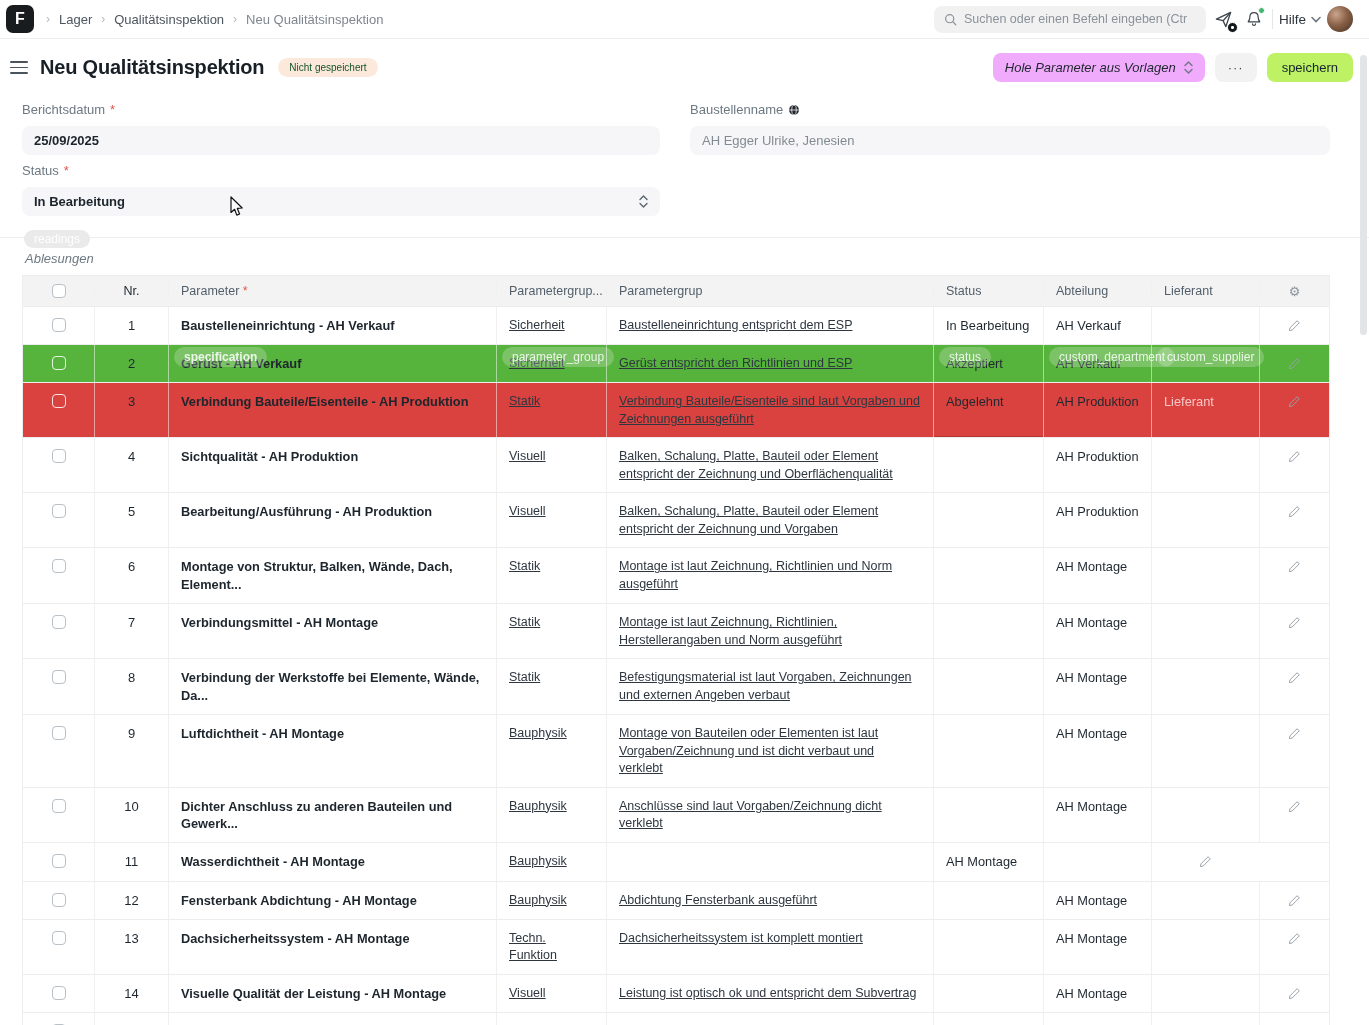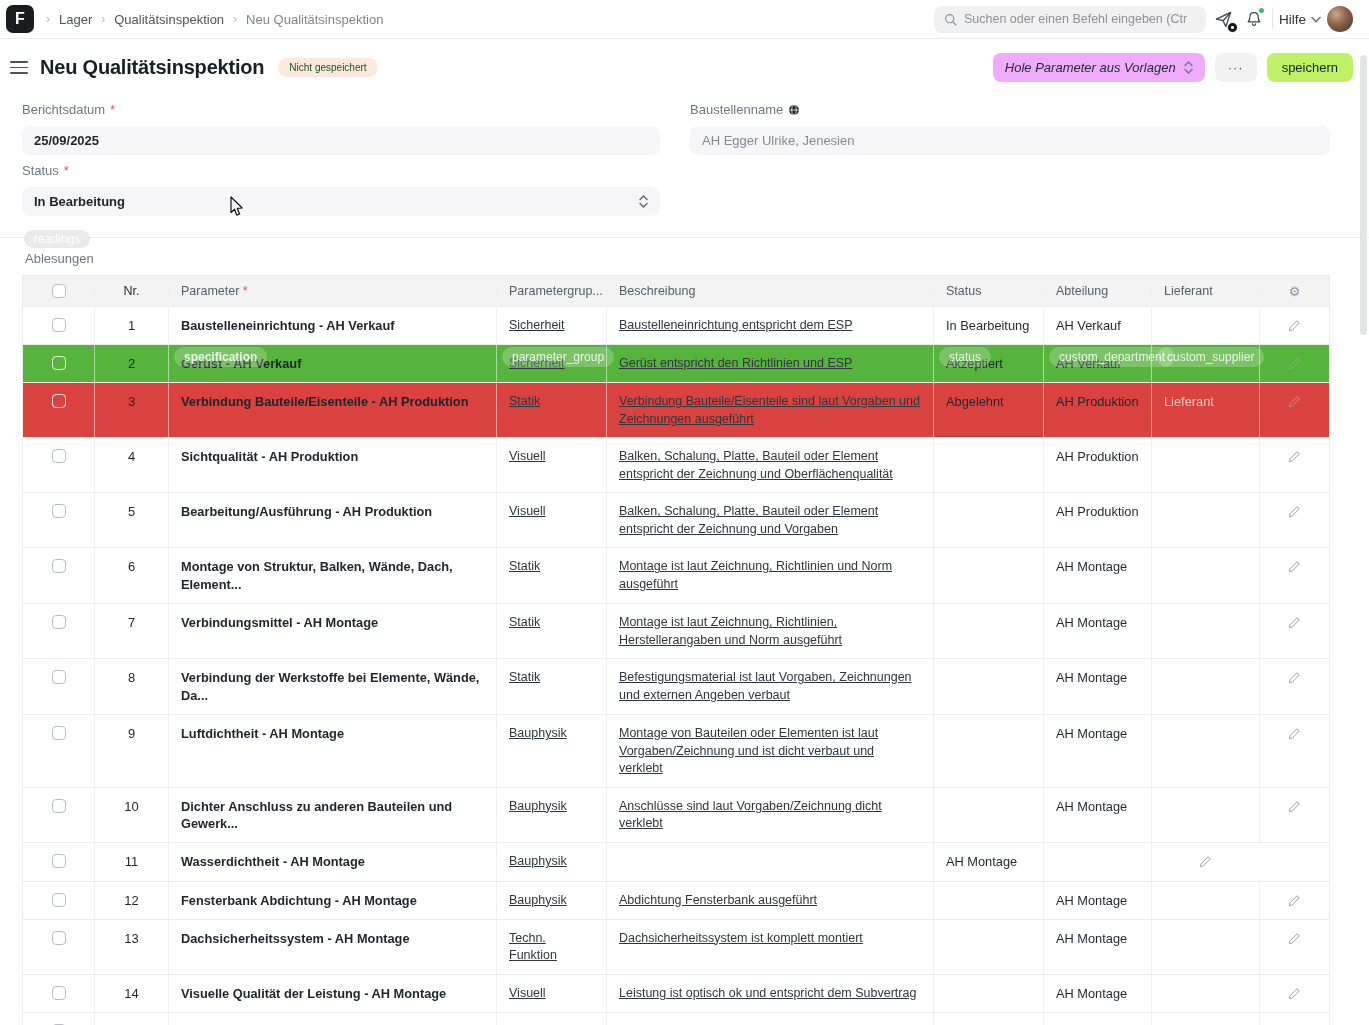"Ablesungen" .section-label { font-style: none -> italic }
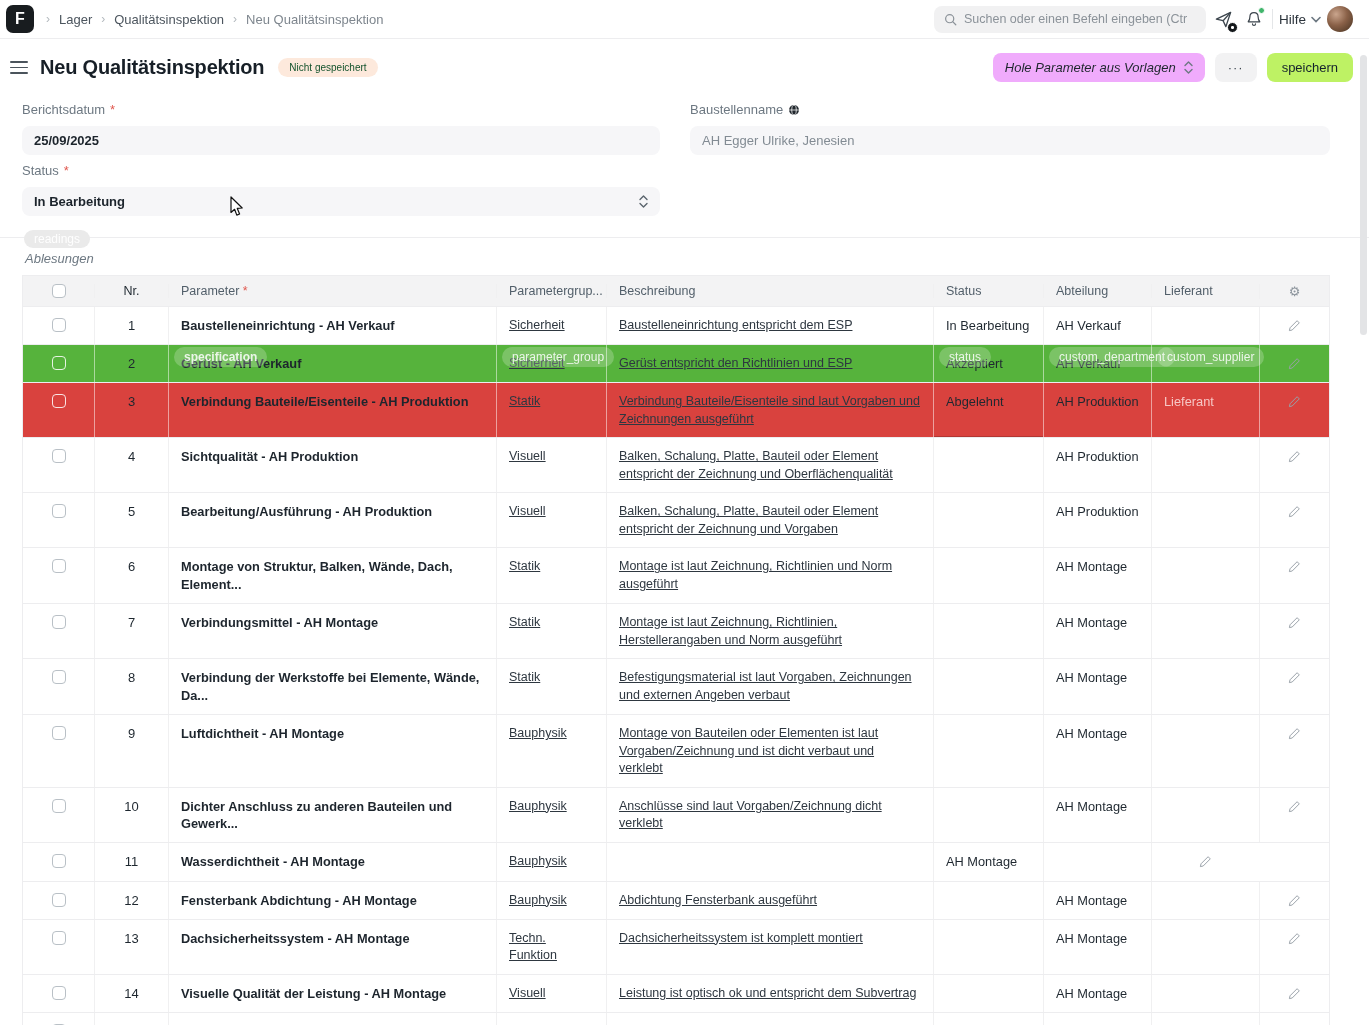"Beschreibung" div { text: Beschreibung -> Parametergrup }
